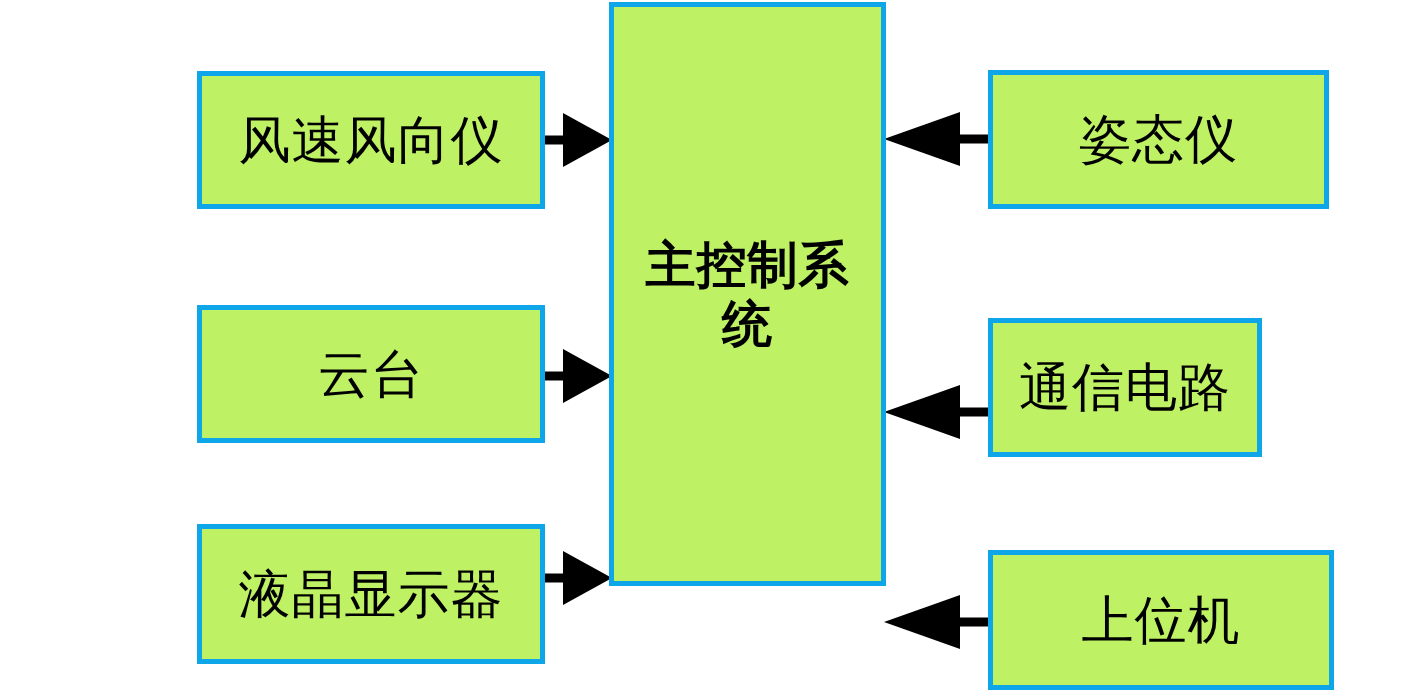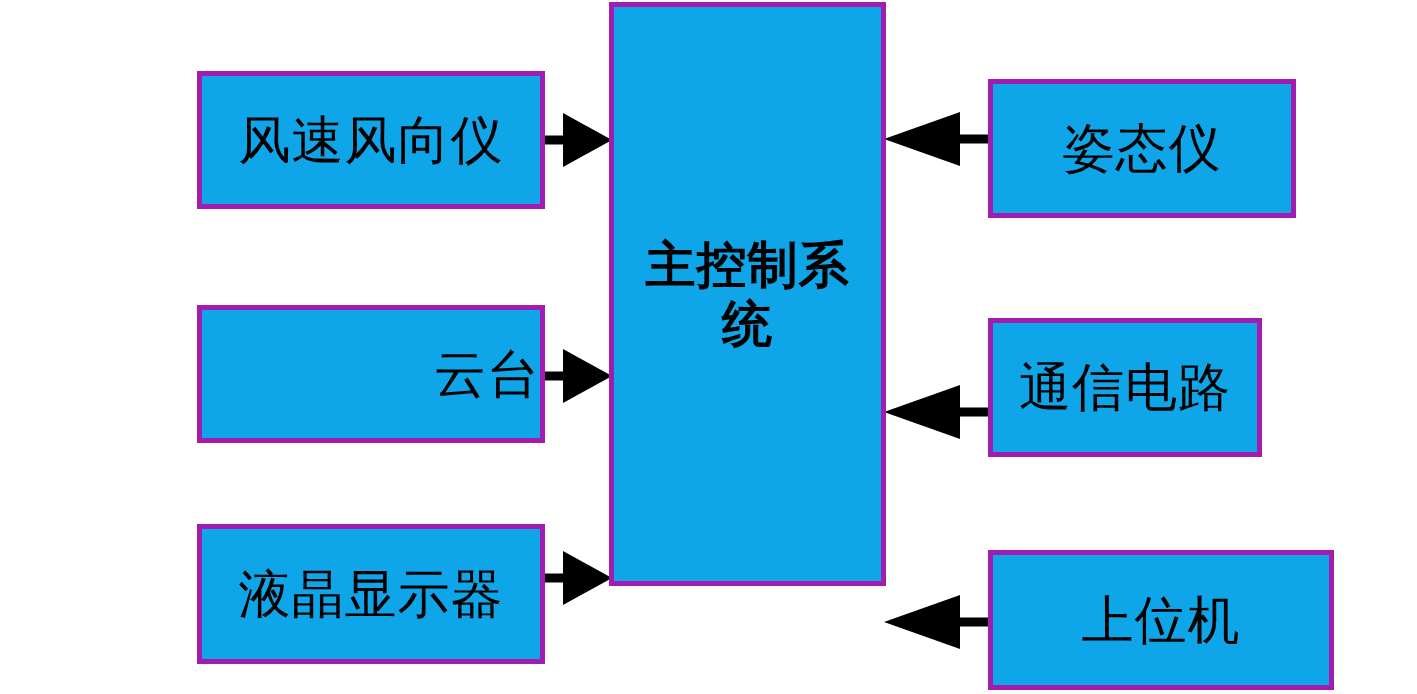"风速风向仪" .node-box { background: #0ea5e9 -> #bef264; border: 5px solid #a21caf -> 5px solid #0ea5e9 }
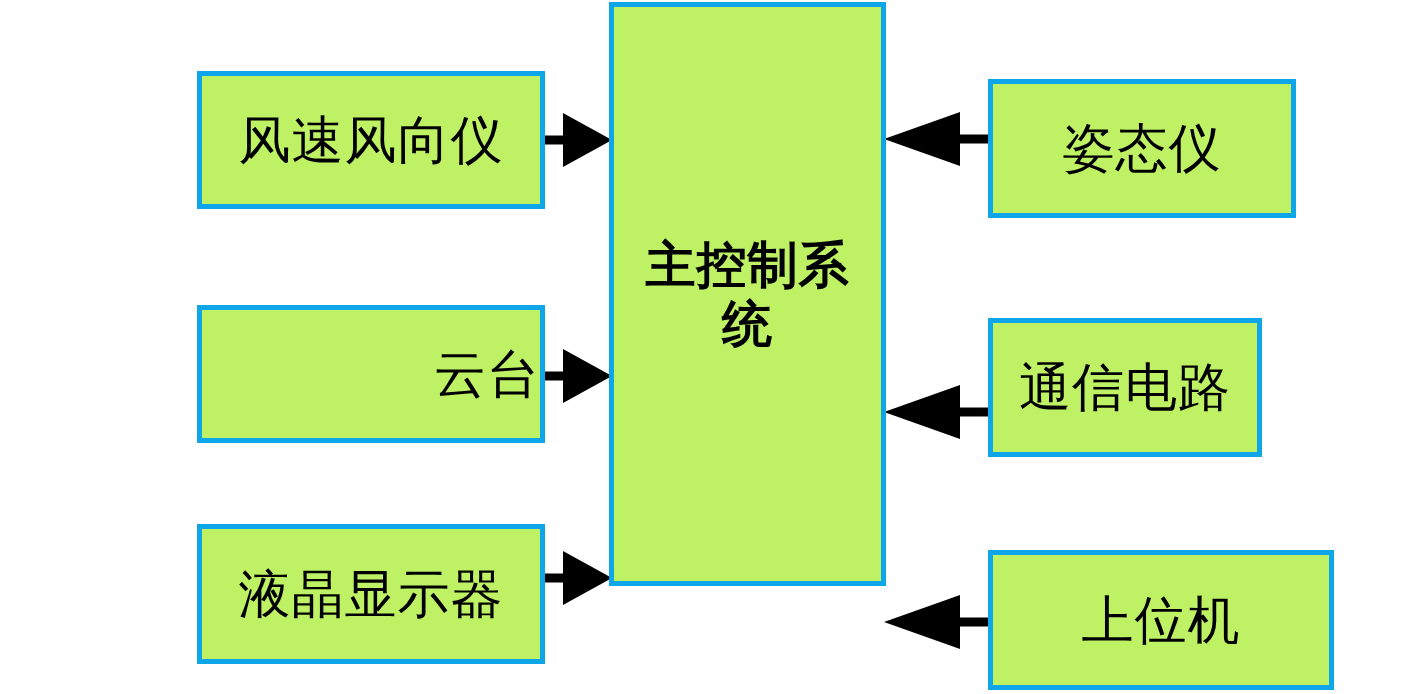"姿态仪" div.node-box { margin-top: 9px -> none; width: 308px -> 341px }
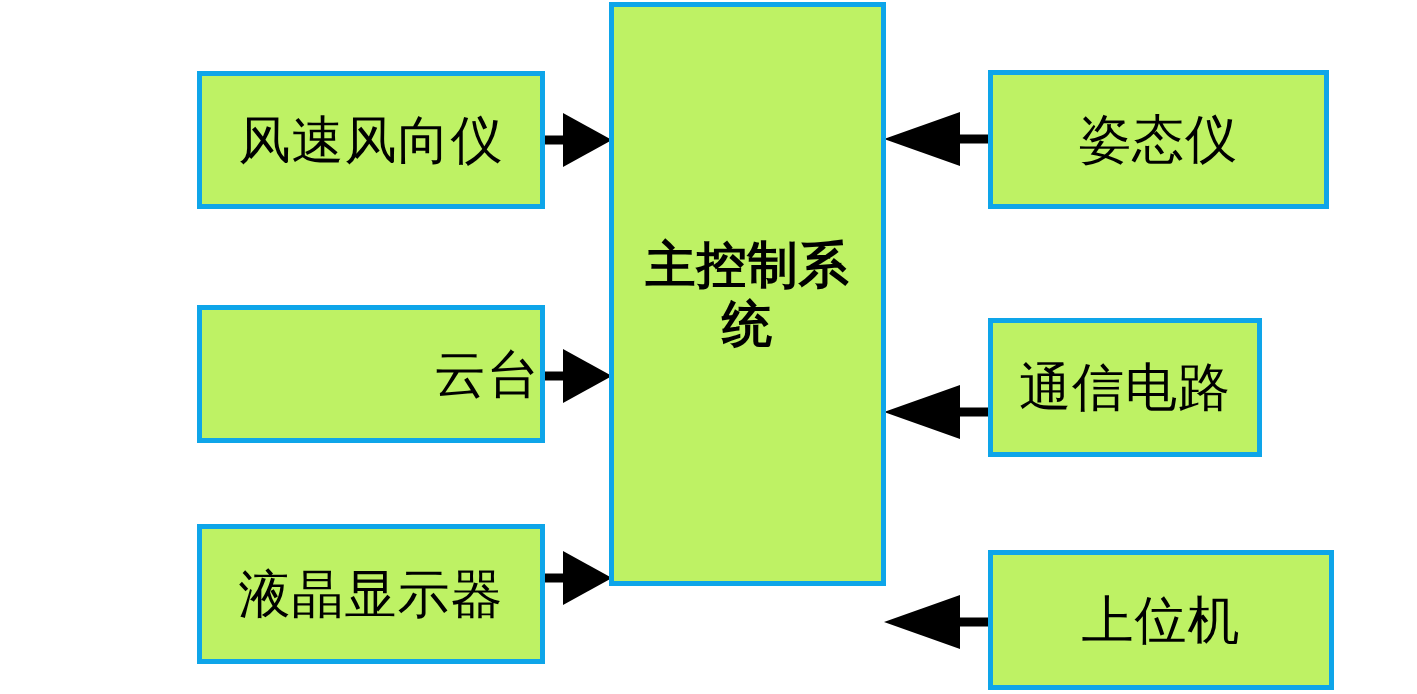"云台" div.node-box { justify-content: flex-end -> none }
